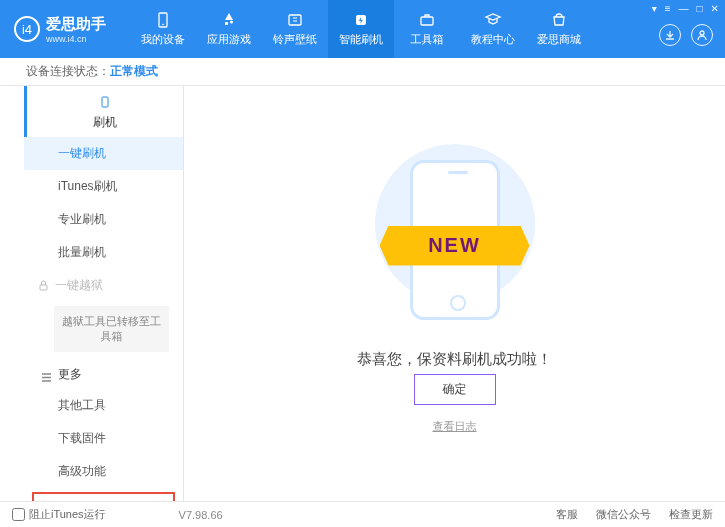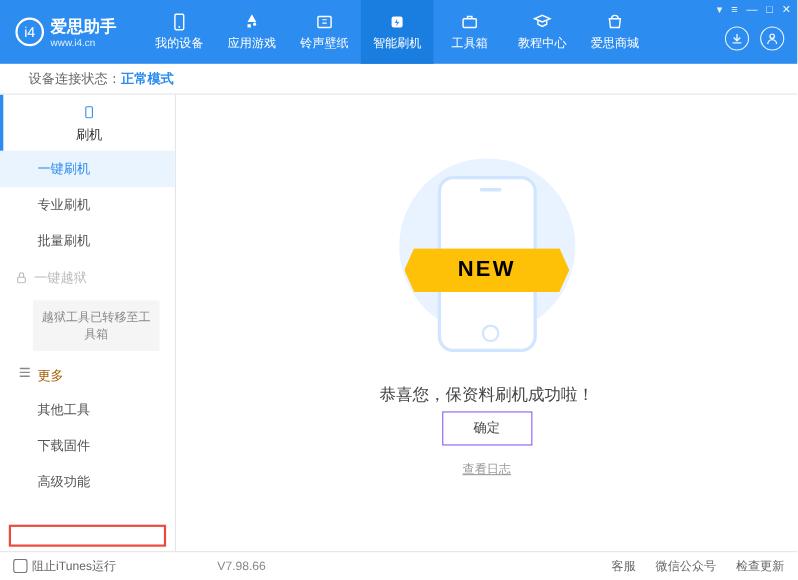"刷机" .body { padding-left: none -> 24px }
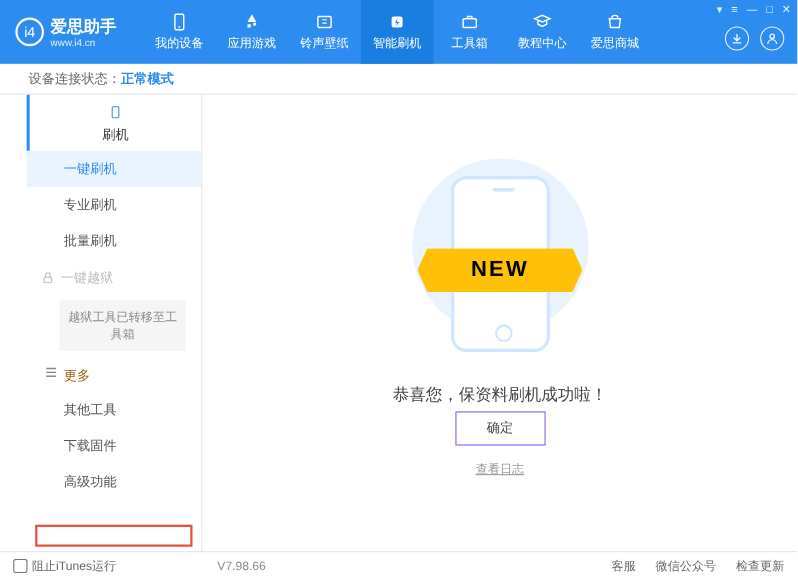"iTunes刷机" div.side-item { html: none -> <div>iTunes刷机</div> }
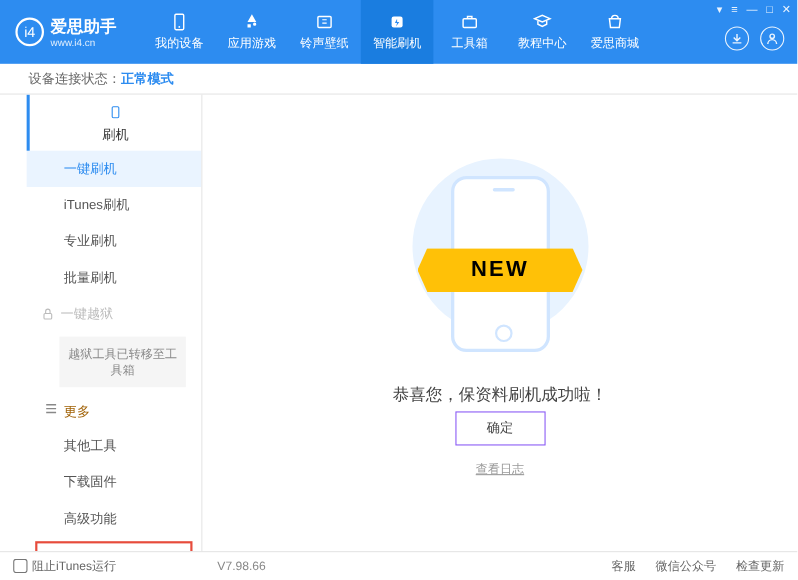"NEW" .ribbon { color: #000000 -> #701a75 }
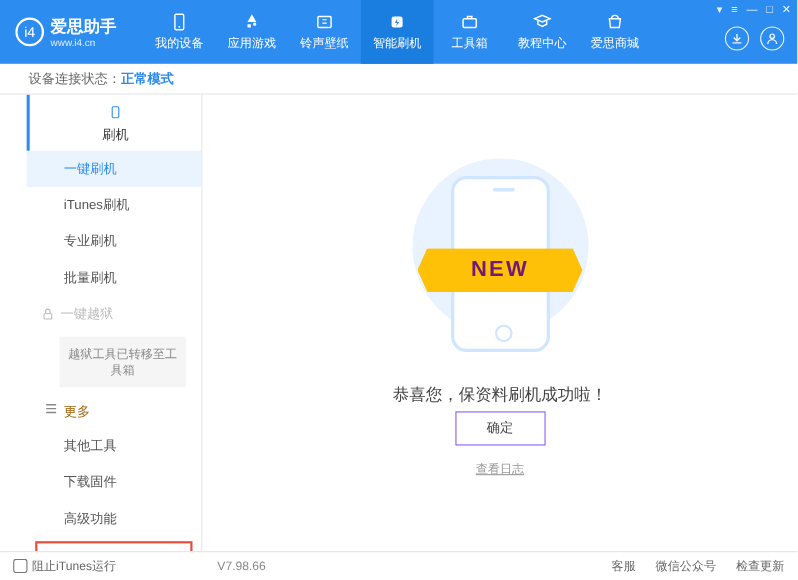"更多" .side-section { align-items: flex-start -> flex-end; color: #a16207 -> #404040 }
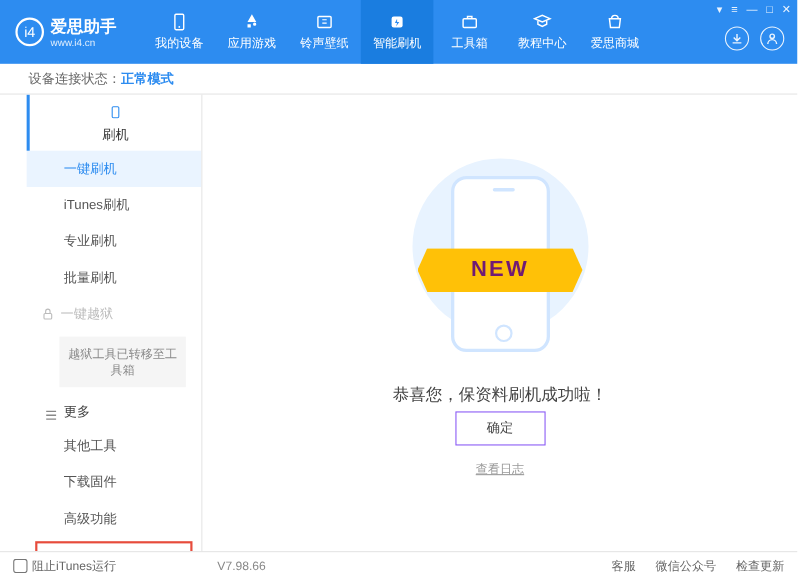"V7.98.66" .footer-ver { margin-left: 92px -> 73px }
